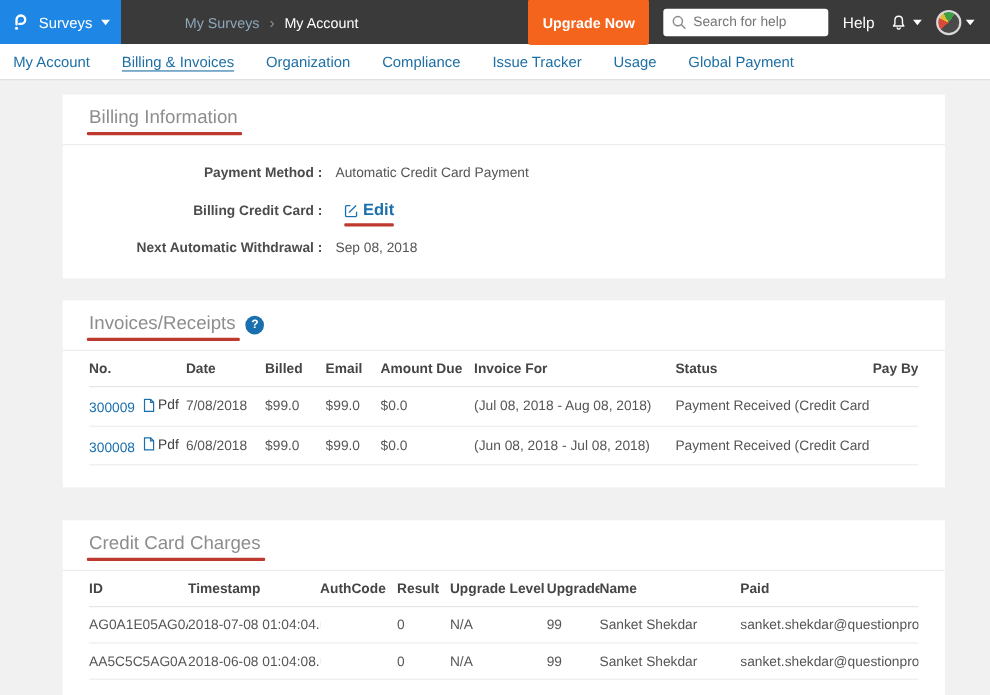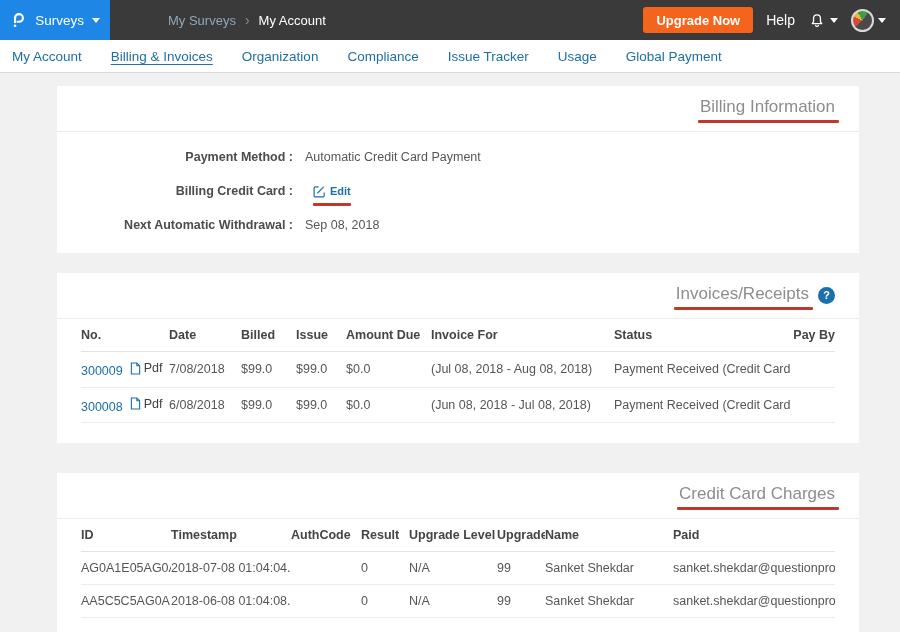"Upgrade Now" .upgrade-btn { height: 26px -> 42px }
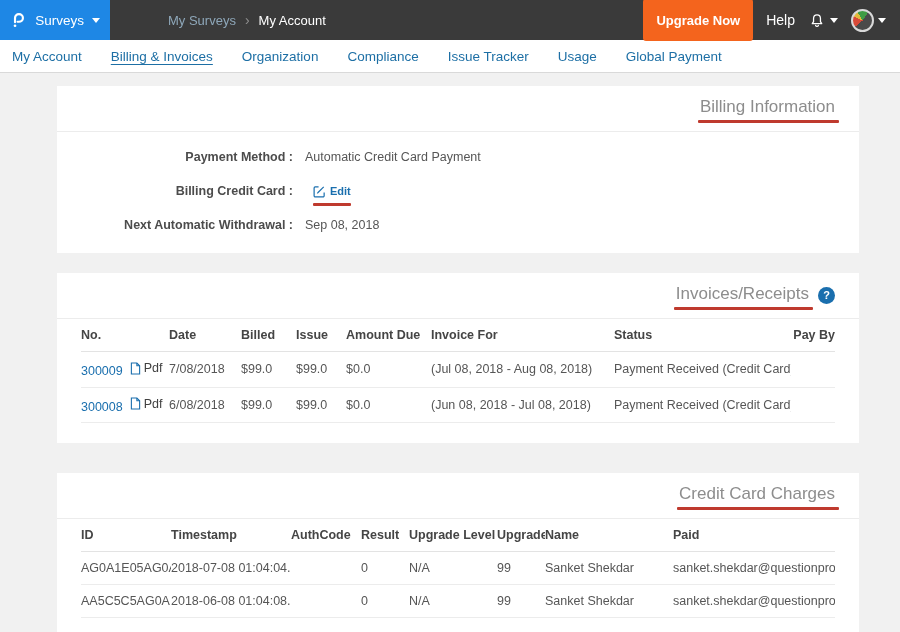"Search for help" div.searchbox { html: none -> <div> <svg> <circle></circle> <line></line> </svg> <input> </div> }
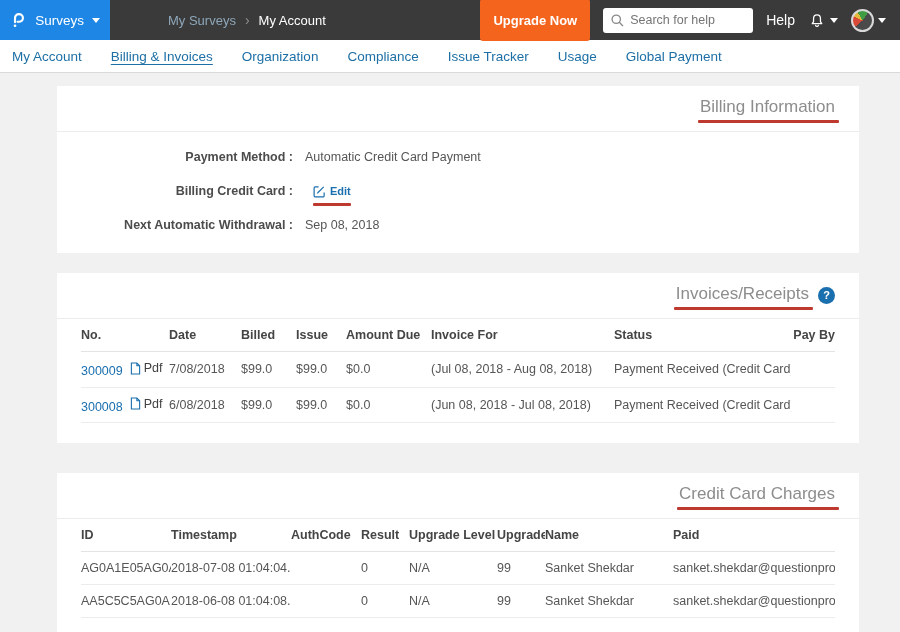"Billing Information" .card-head { justify-content: flex-end -> none }
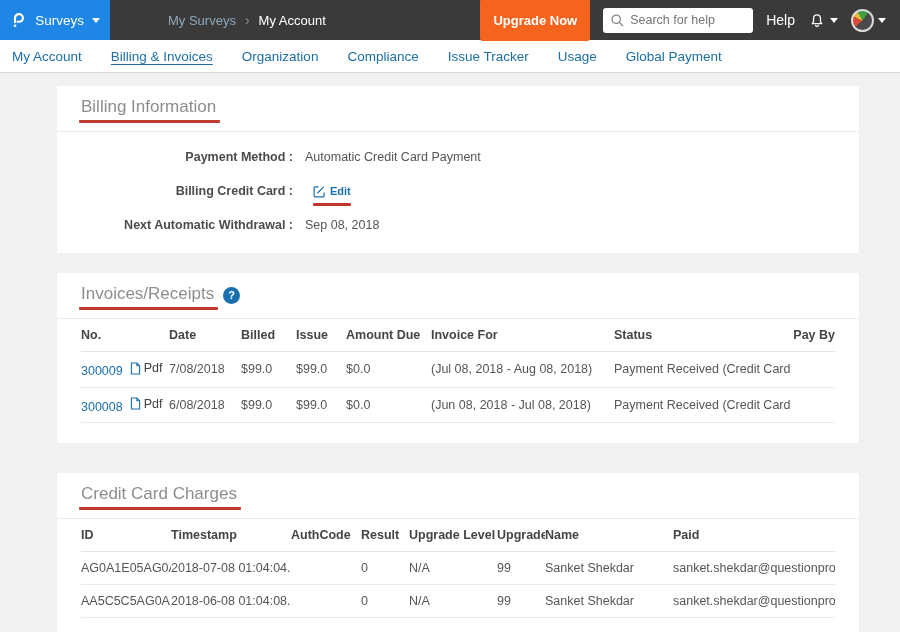"Edit" .edit-wrap .edit-label { font-size: 11px -> 15px }
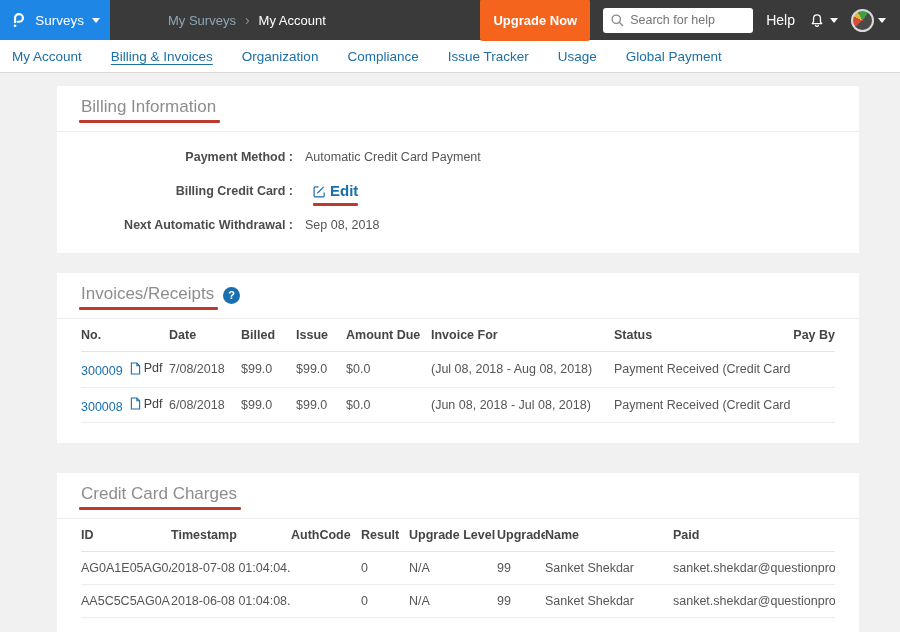"Issue" th { text: Issue -> Email }
